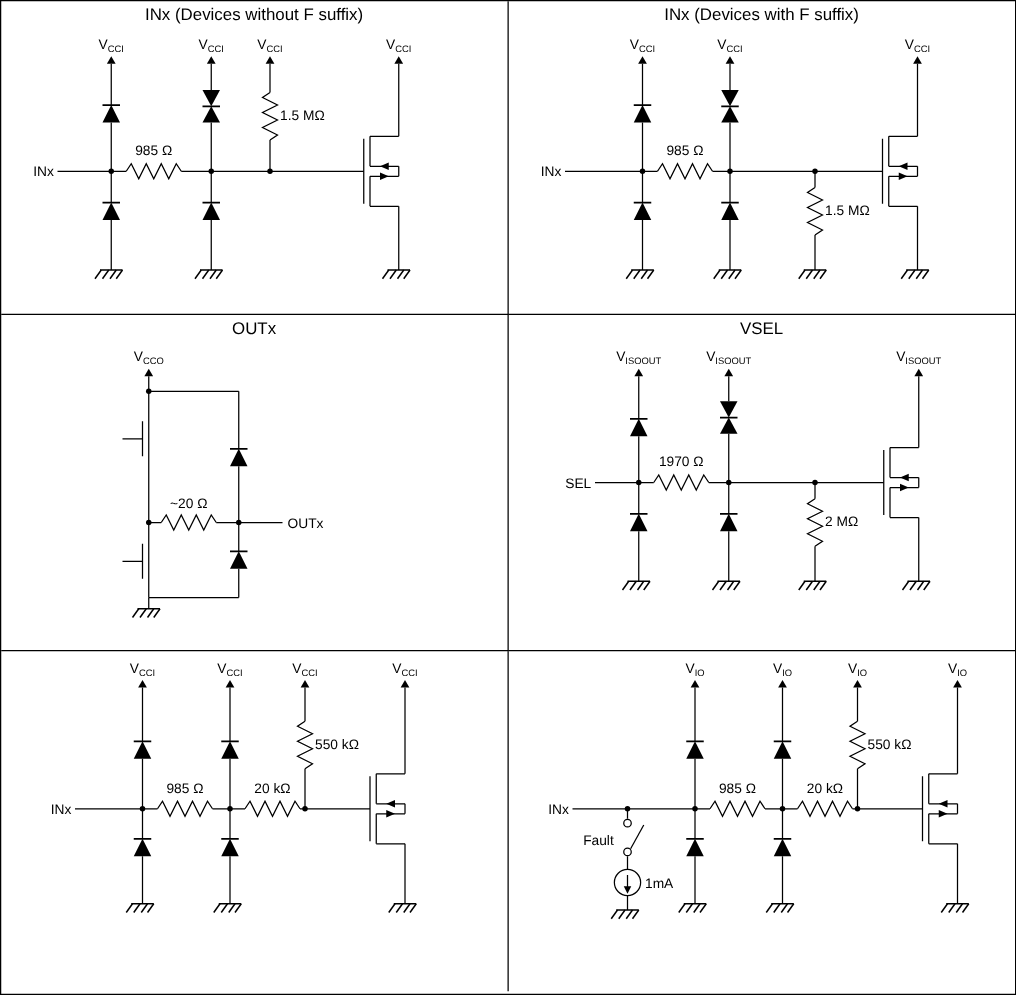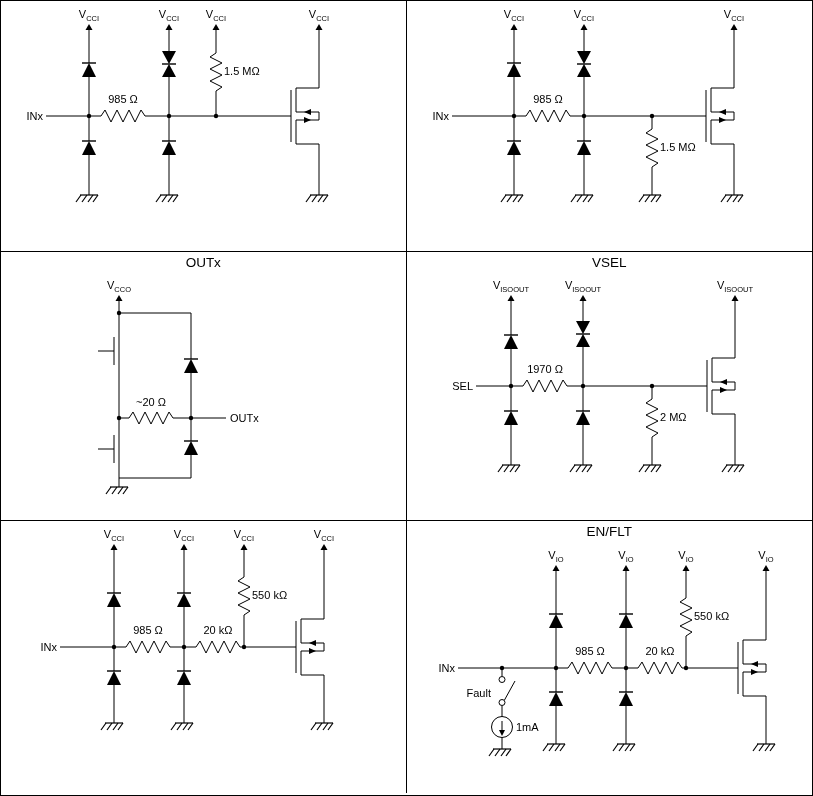"INx (Devices without F suffix)" div.ptitle { html: none -> <div>INx (Devices without F suffix)</div> }
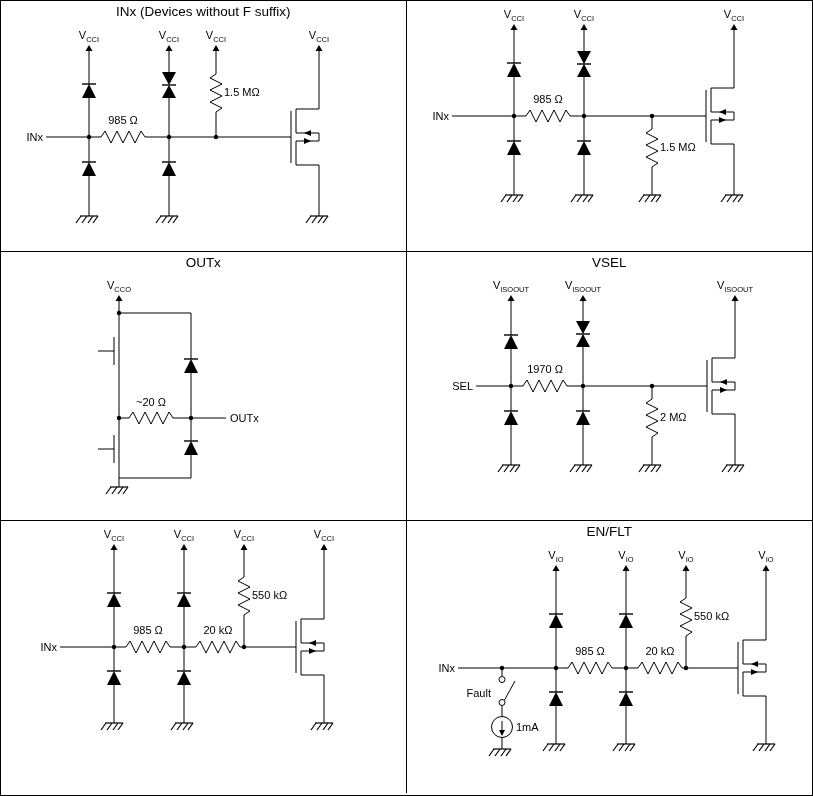"INx (Devices with F suffix)" div.ptitle { html: none -> <div>INx (Devices with F suffix)</div> }
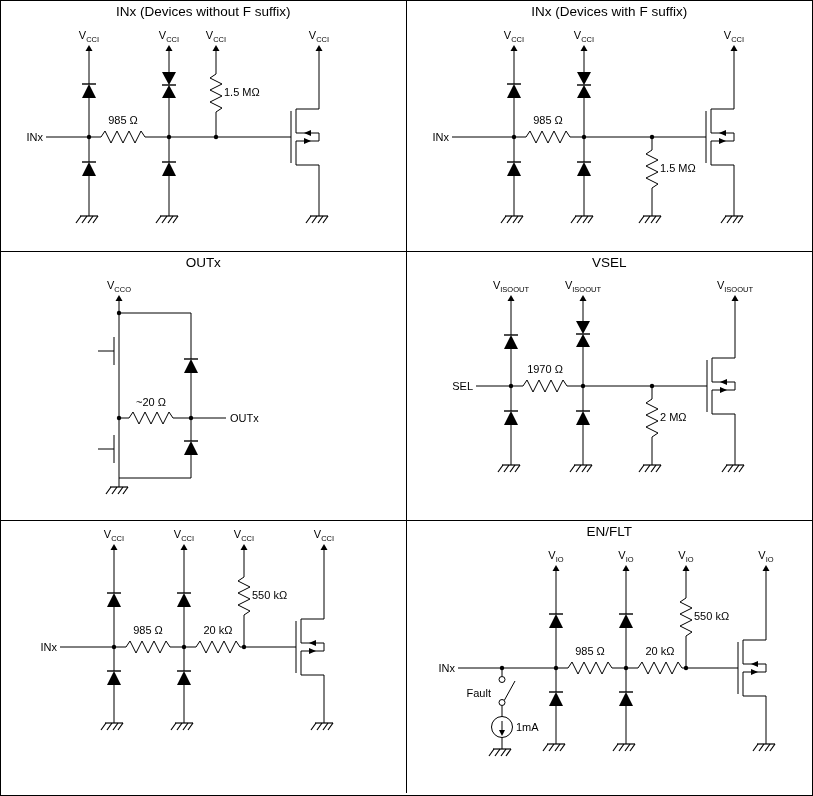"EN/FLT" div.ptitle { html: <div>EN/FLT</div> -> none }
